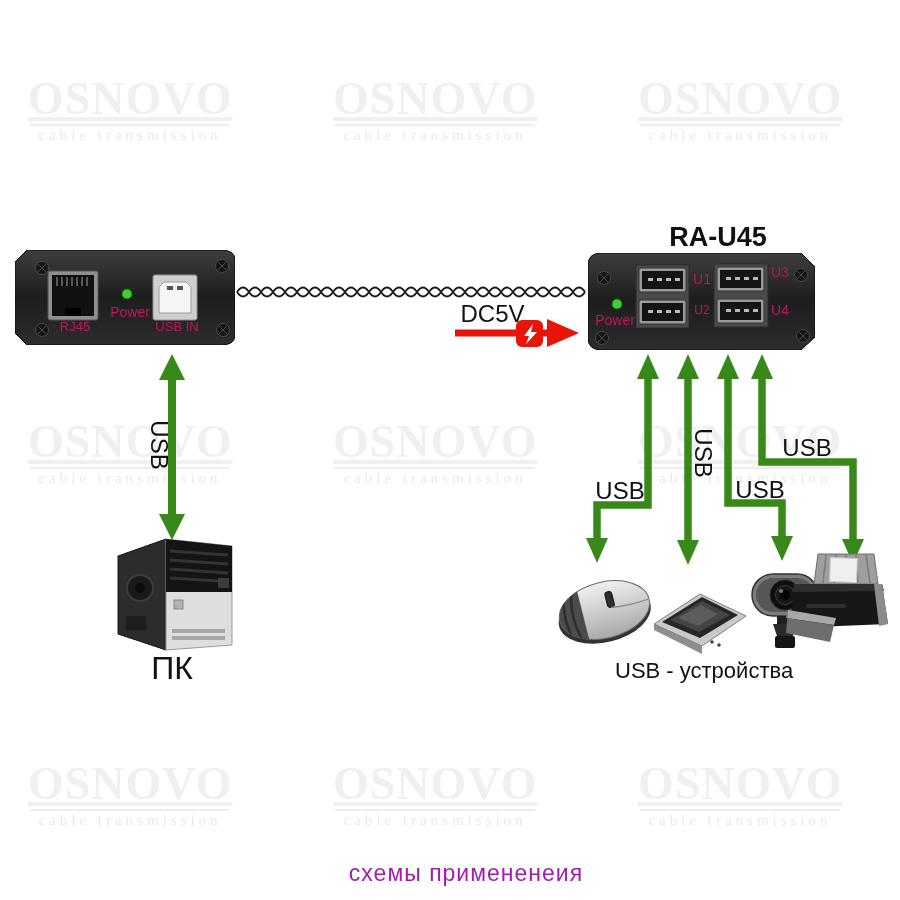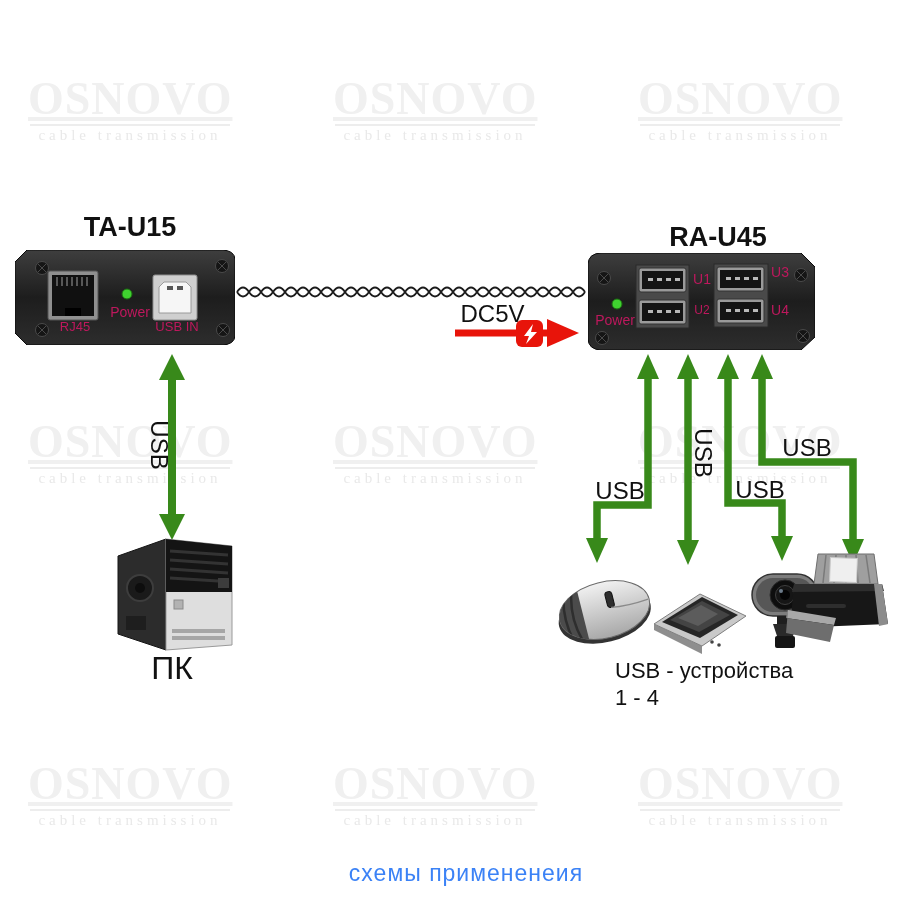"TA-U15" div.lbl { html: <div>TA-U15</div> -> none }
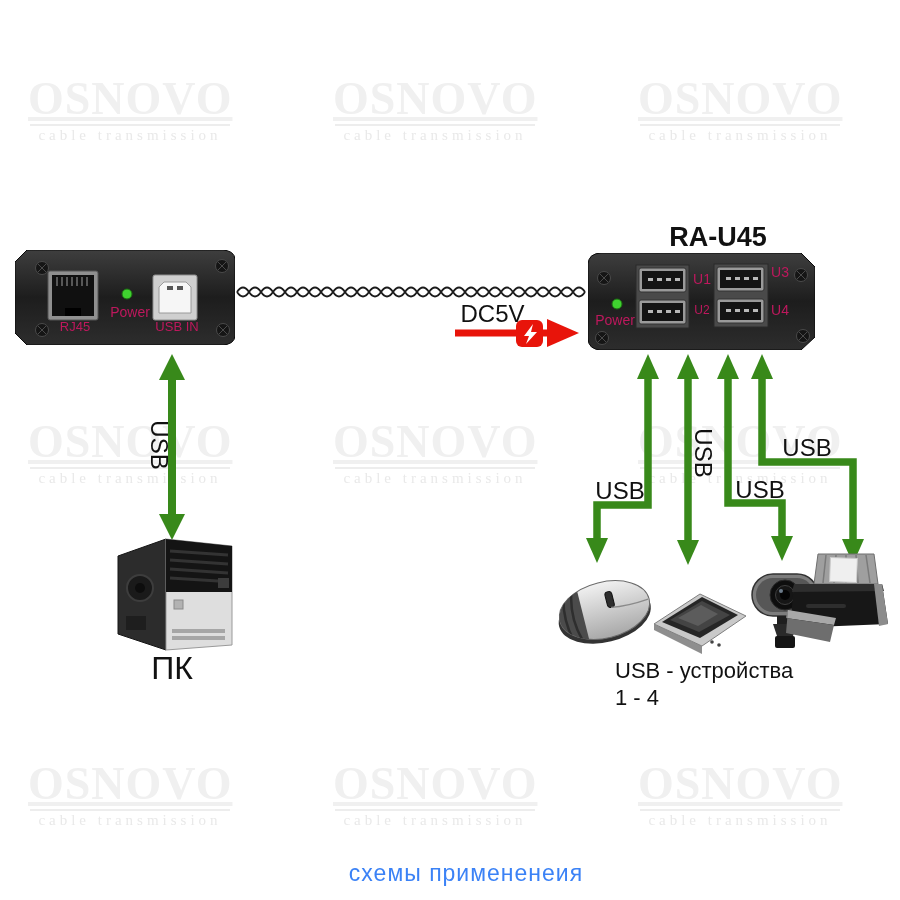"1 - 4" div.lbl { html: <div>1 - 4</div> -> none }
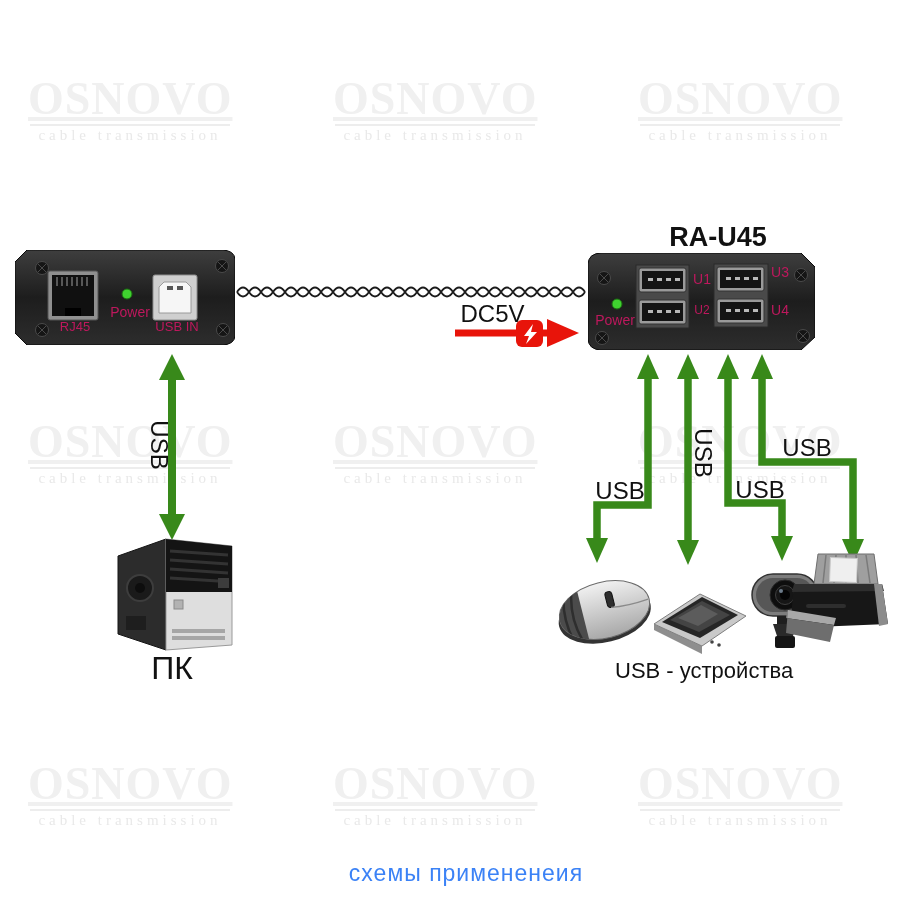"схемы примененеия" .page-cap { color: #3b82f6 -> #a21caf }
